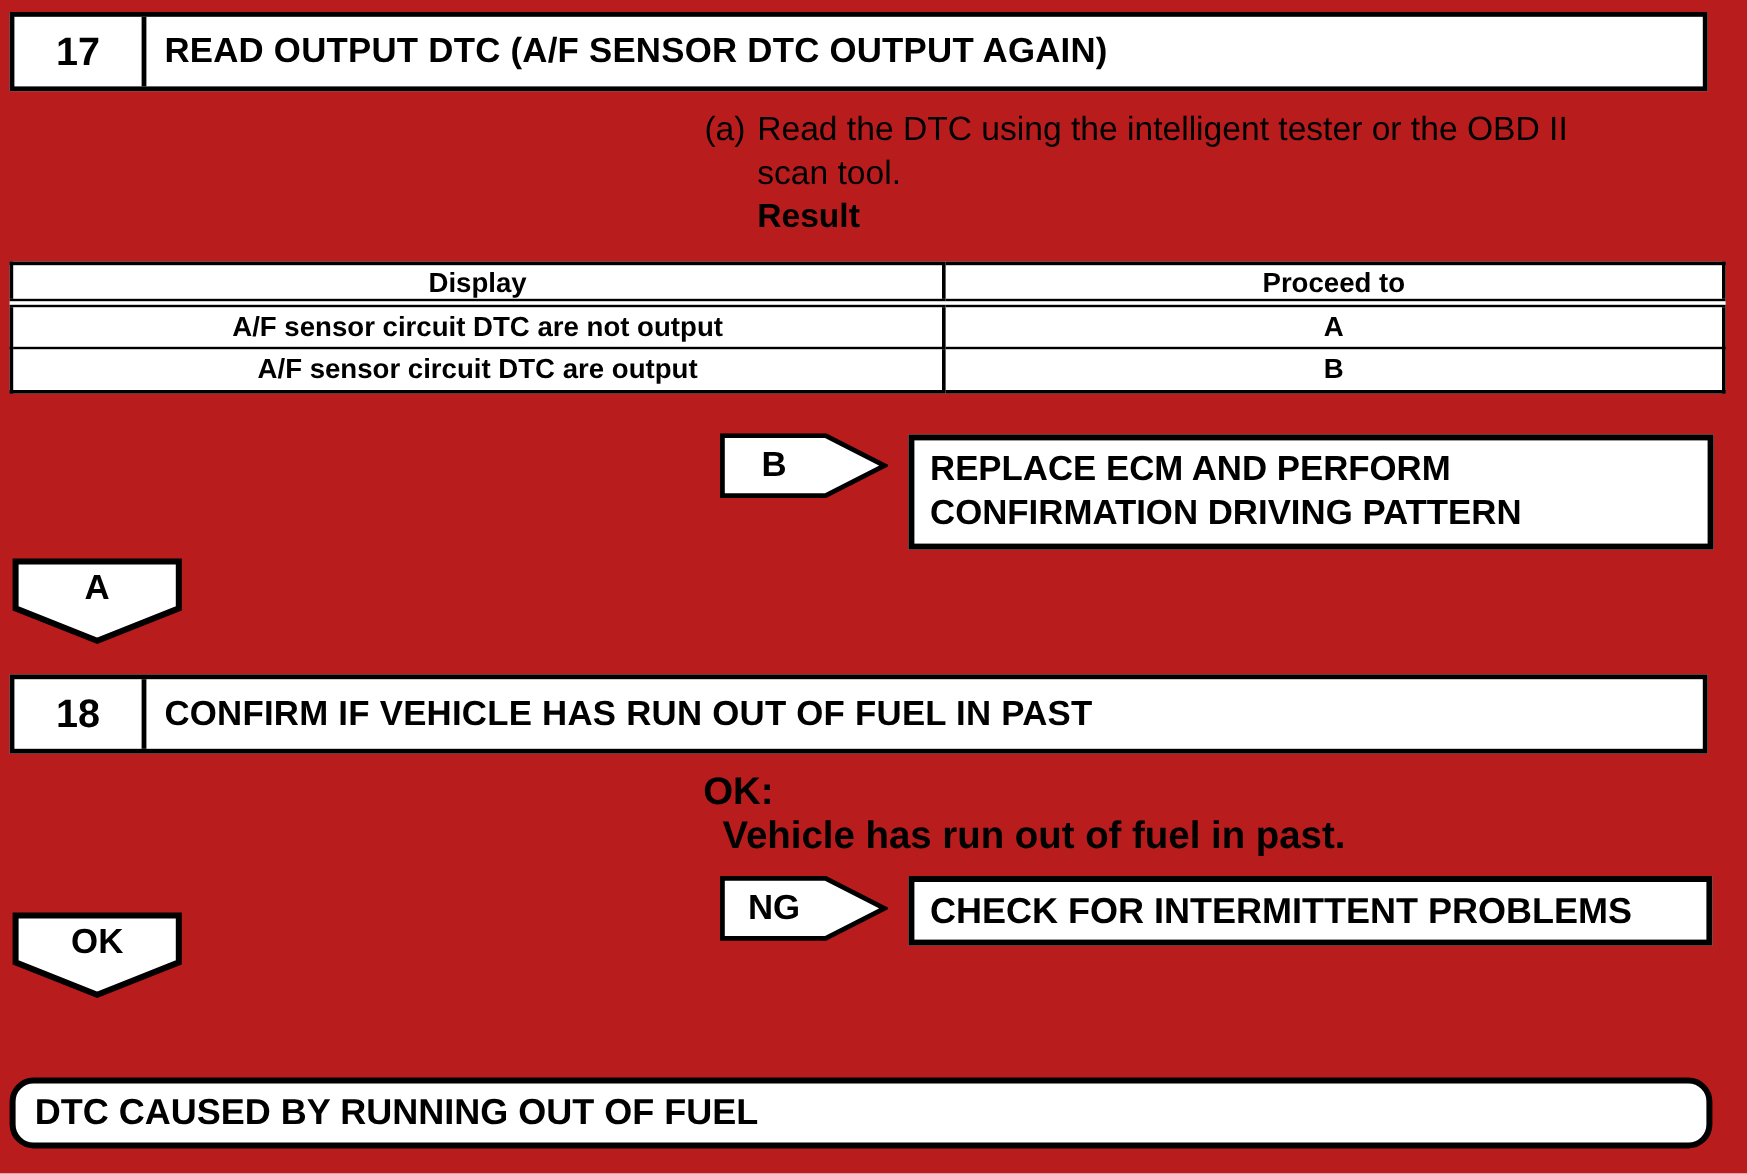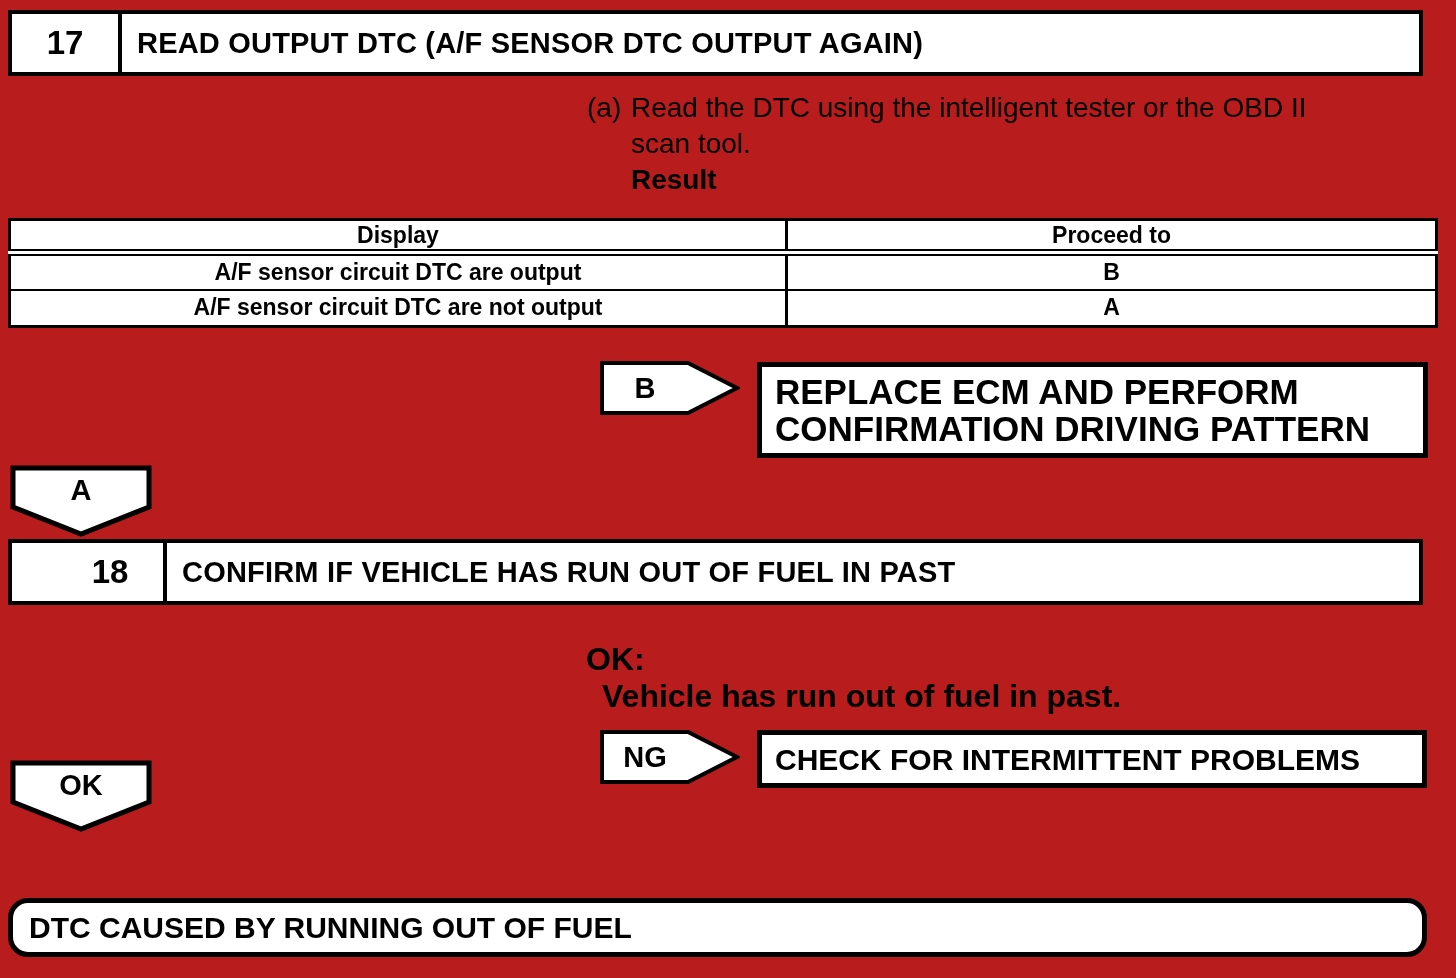"A/F sensor circuit DTC are" tr { order: before "A/F sensor circuit DTC are not" -> after "A/F sensor circuit DTC are not" }
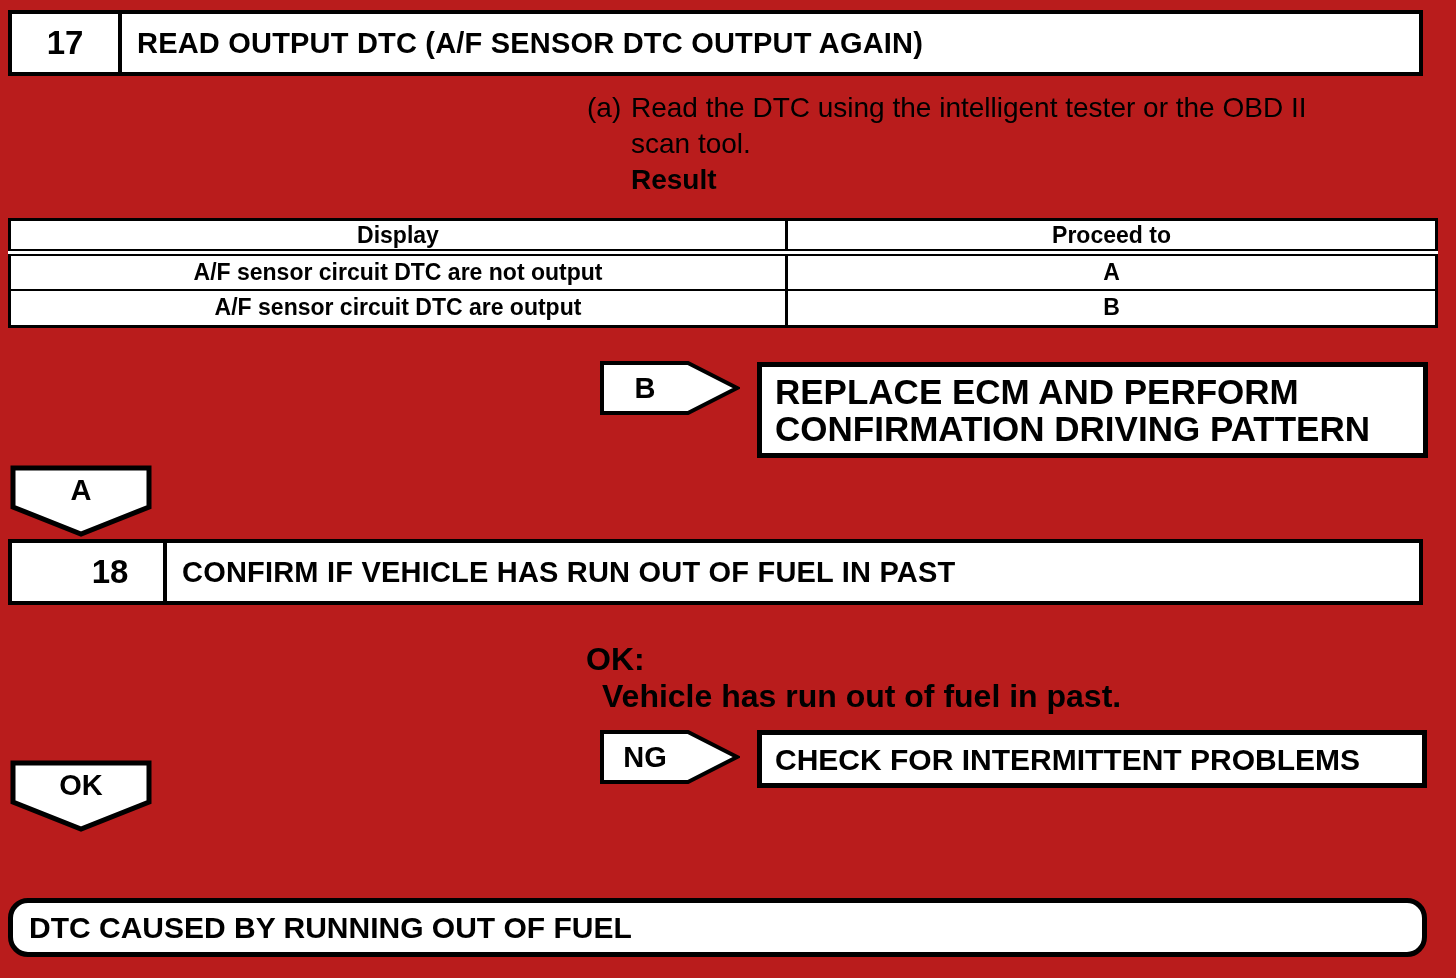"REPLACE ECM AND PERFORM" .action-box { font-size: 35px -> 29px }
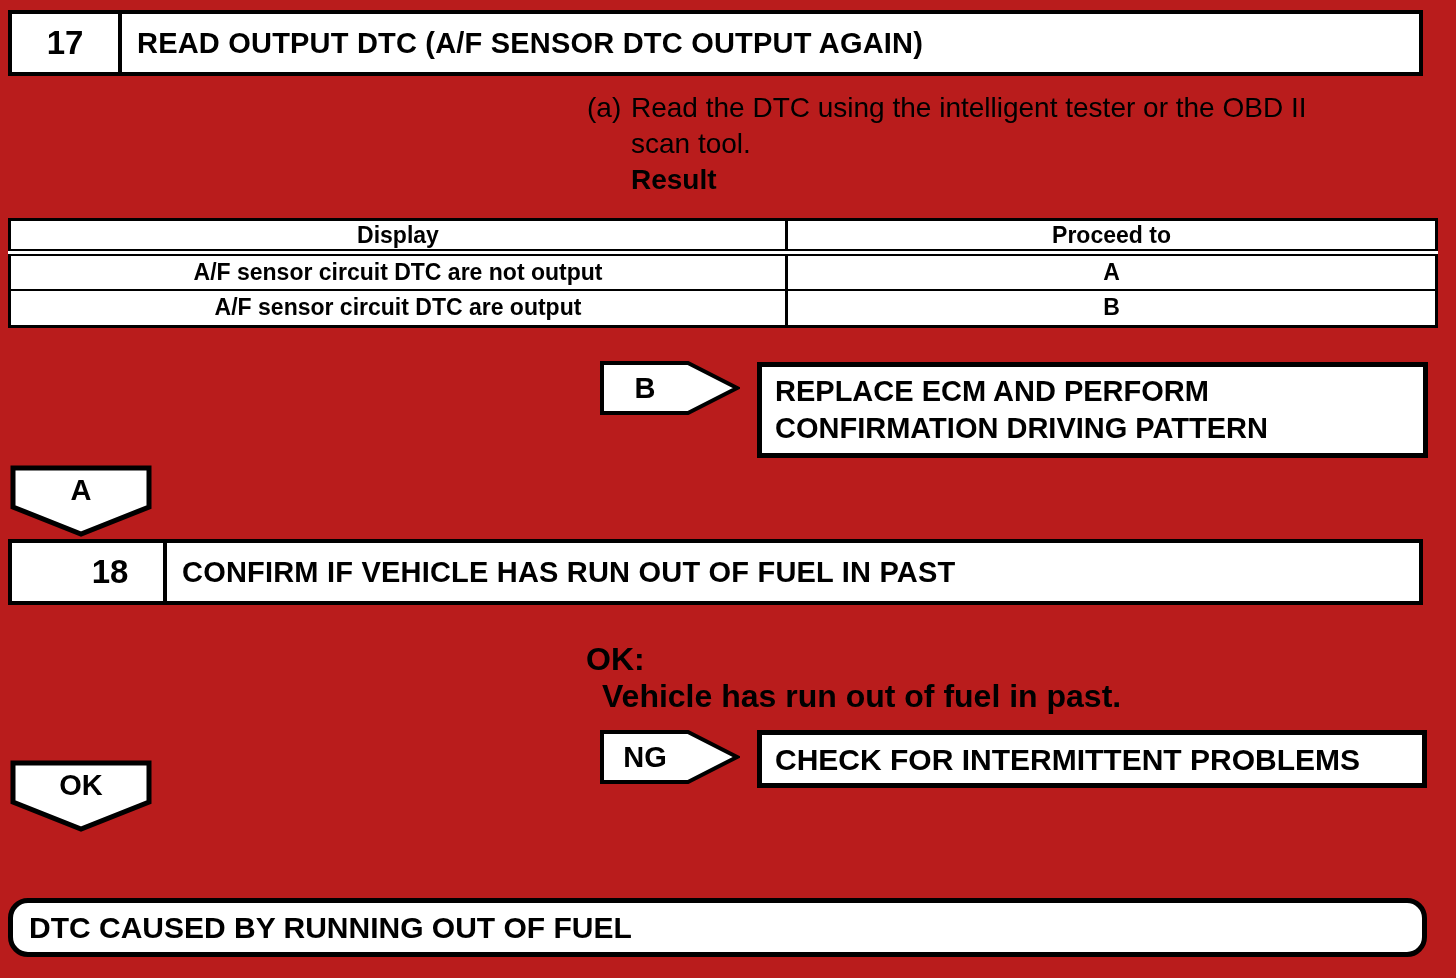"18" div.step-header { padding-left: 45px -> none; top: 539px -> 562px }
